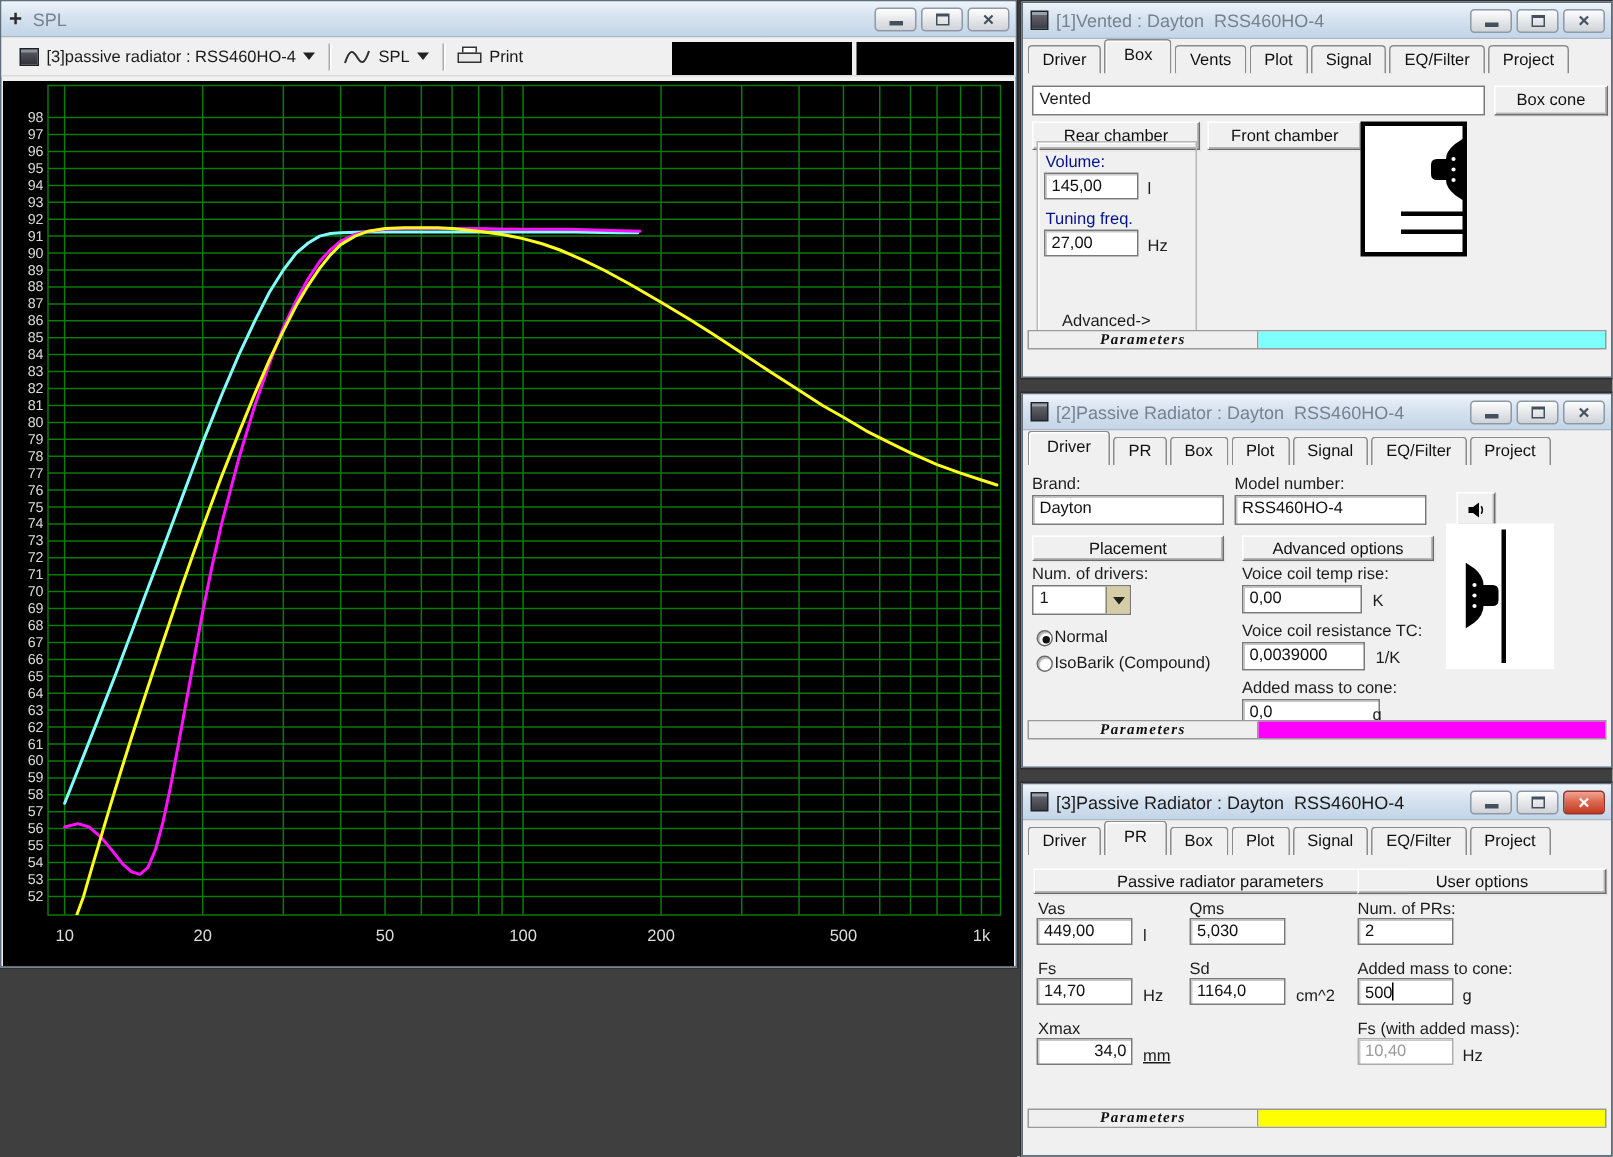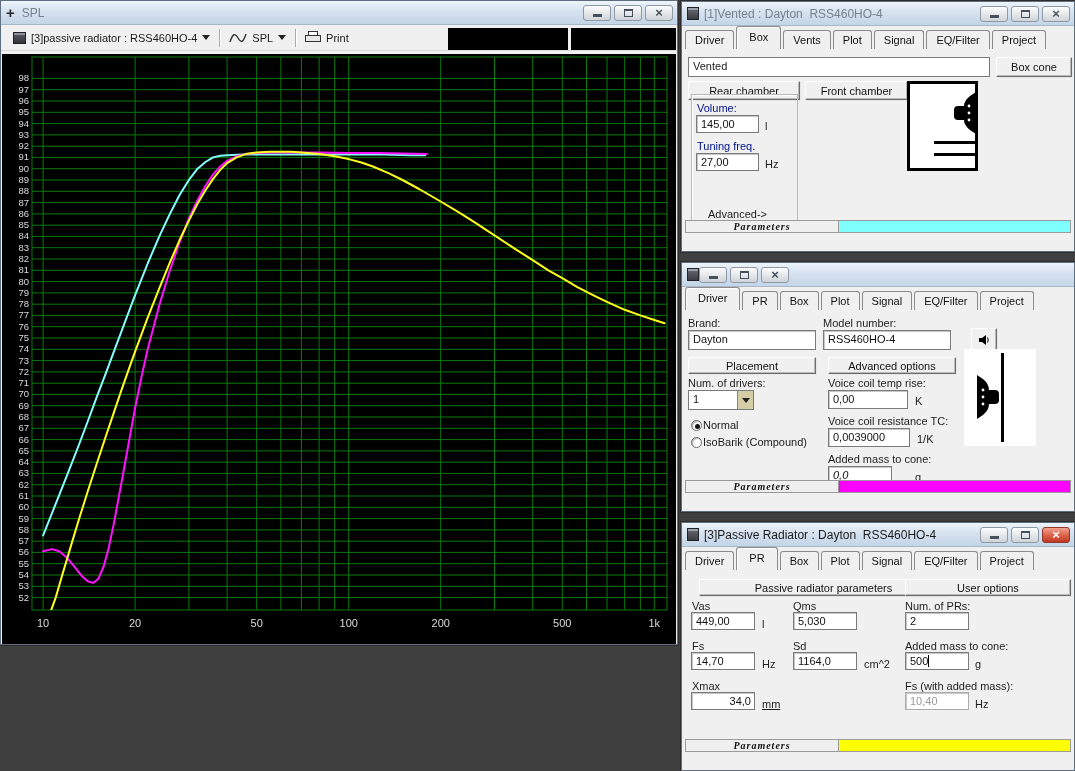"[2]Passive Radiator : Dayton RSS460HO-4" span.title { html: none -> <span>[2]Passive Radiator : Dayton RSS460HO-4</span> }
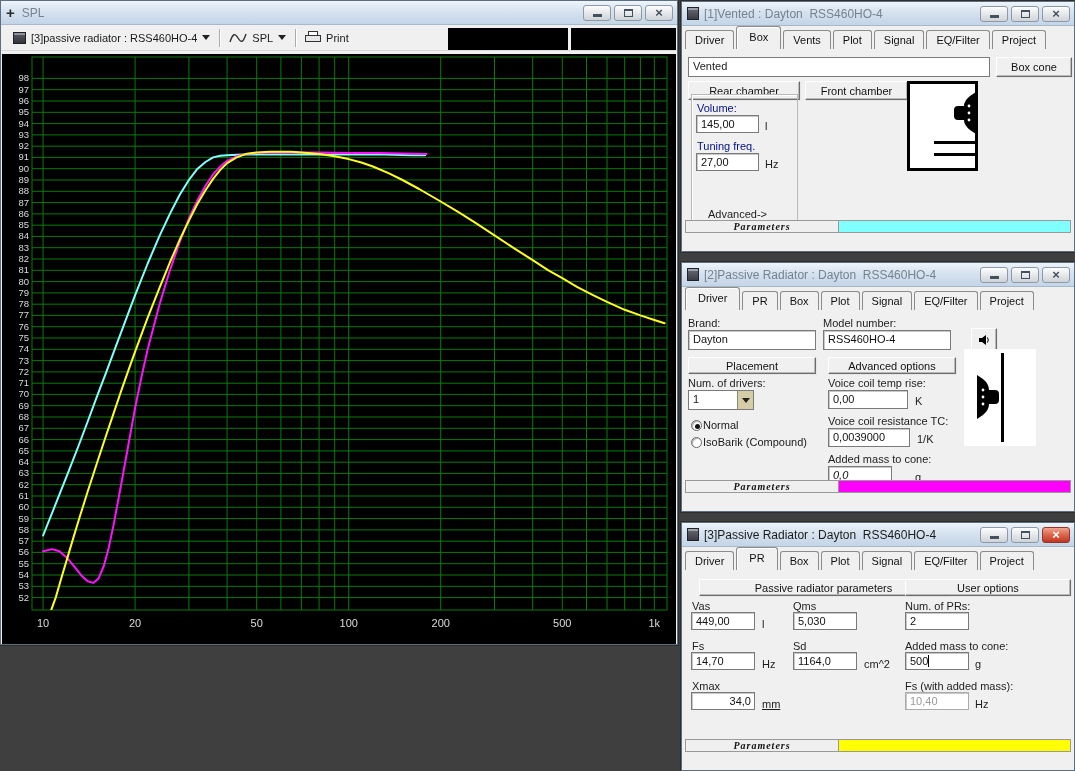"0,0" div.edit { font-style: italic -> none; width: 64px -> 92px }
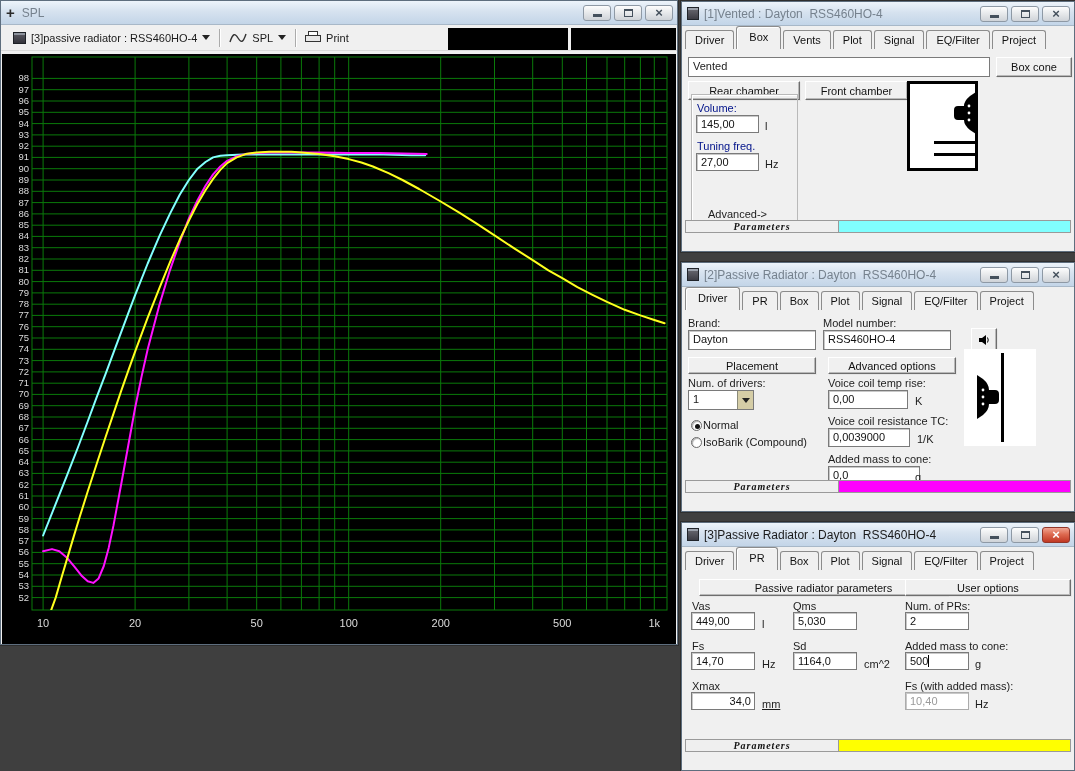"Passive radiator parameters" button.btn { left: 16px -> 6px }
